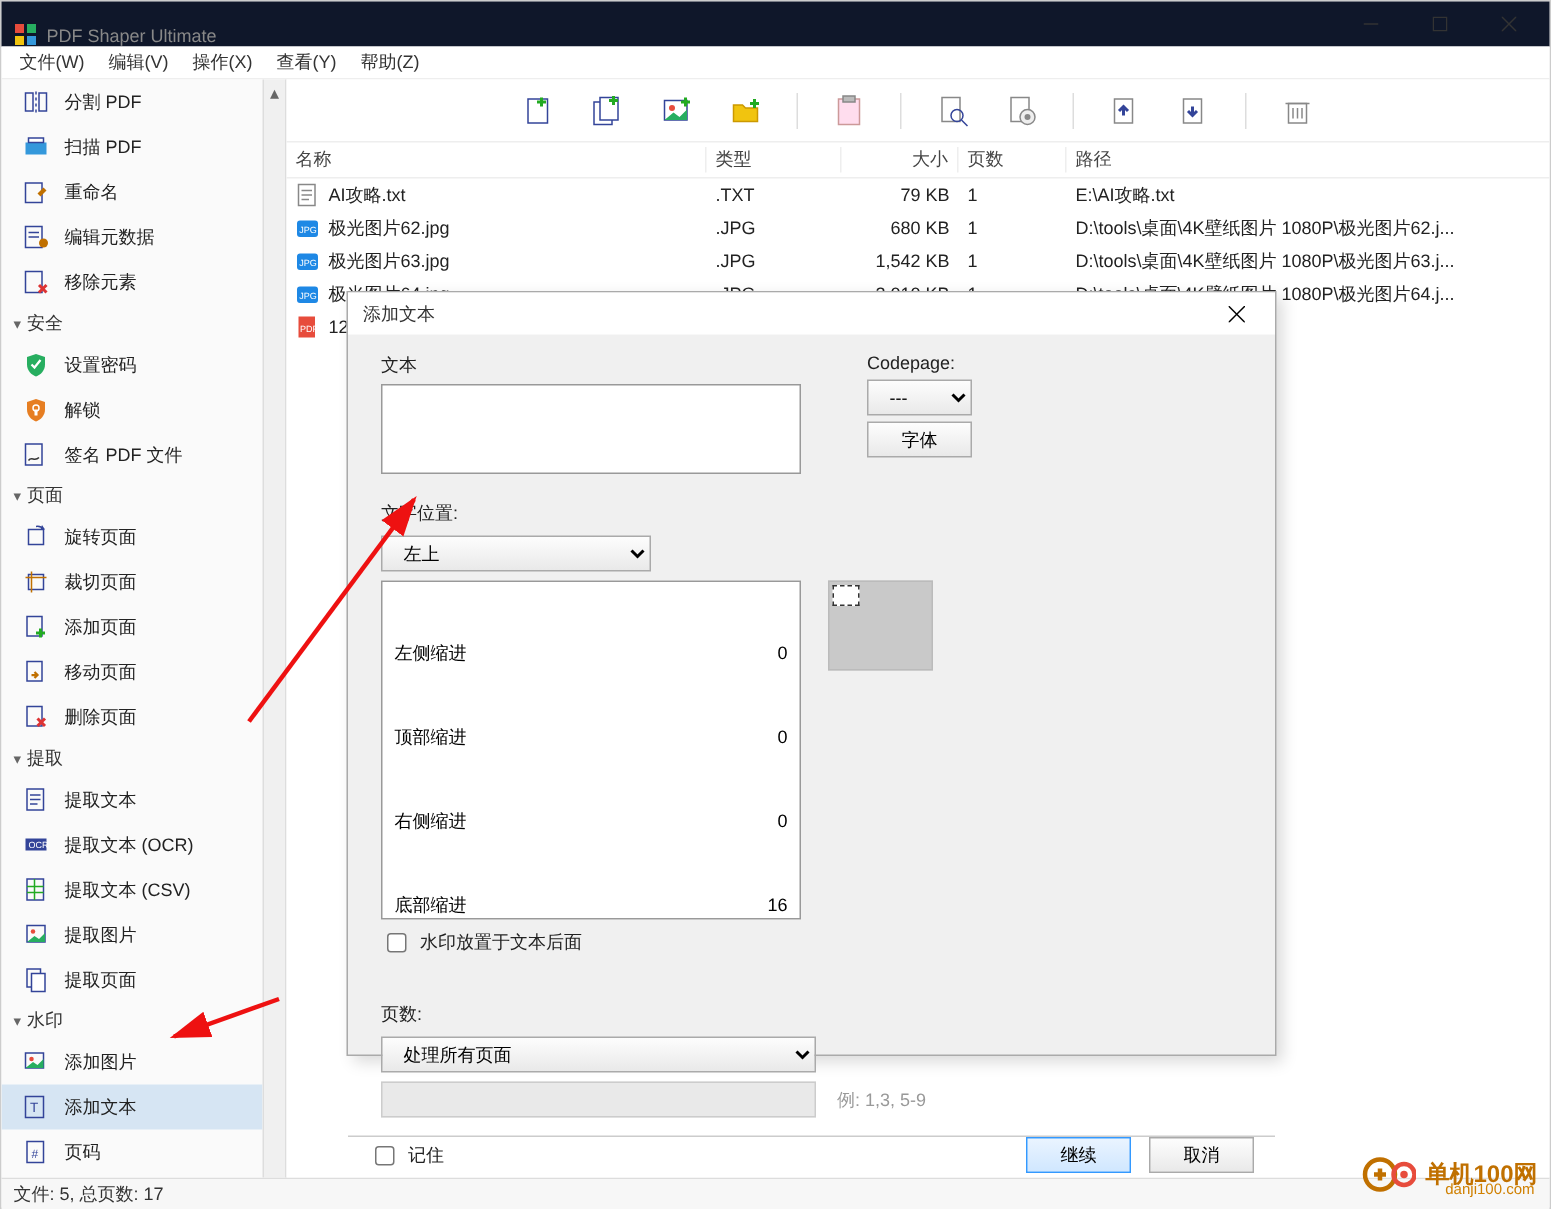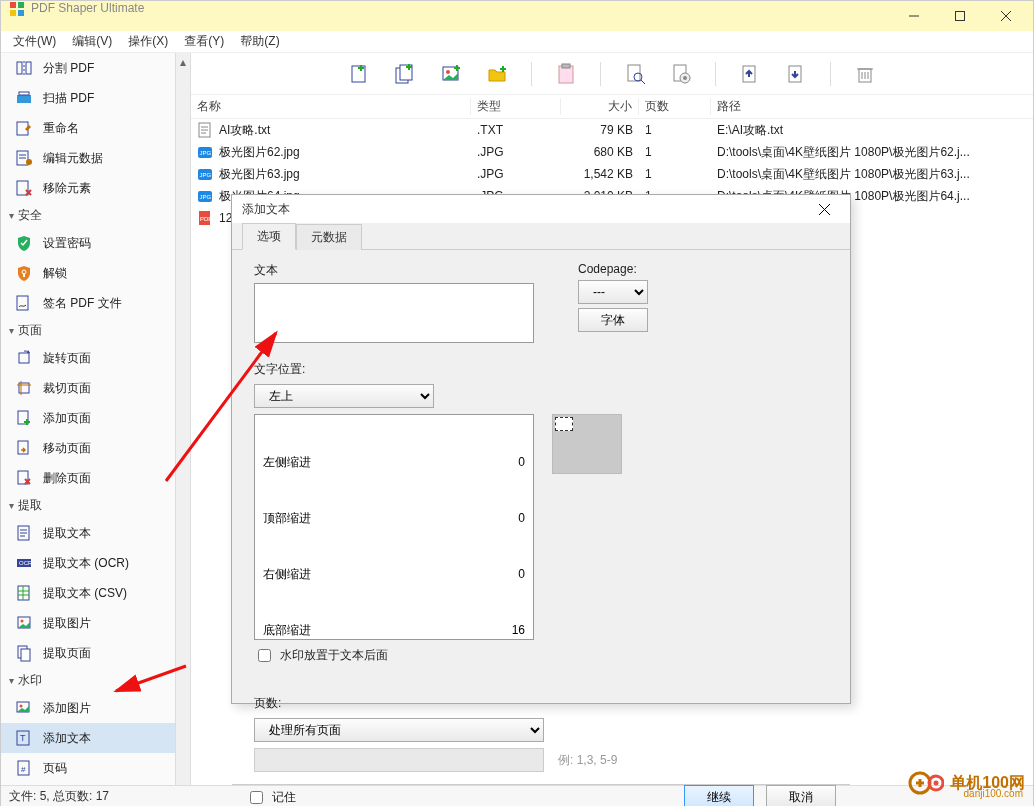"PDF Shaper Ultimate" .titlebar { align-items: flex-start -> flex-end; background: #fef9c3 -> #0f172a }
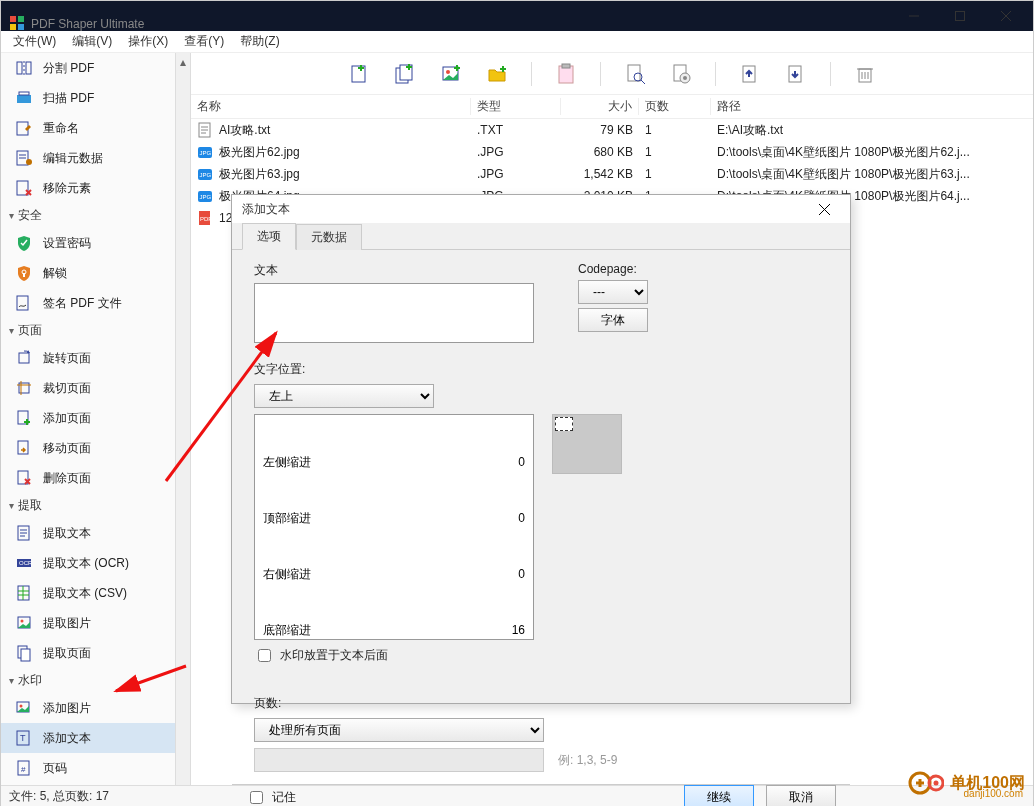"选项" div.dlg-tabs { html: <div> <div>选项</div> <div>元数据</div> </div> -> none }
